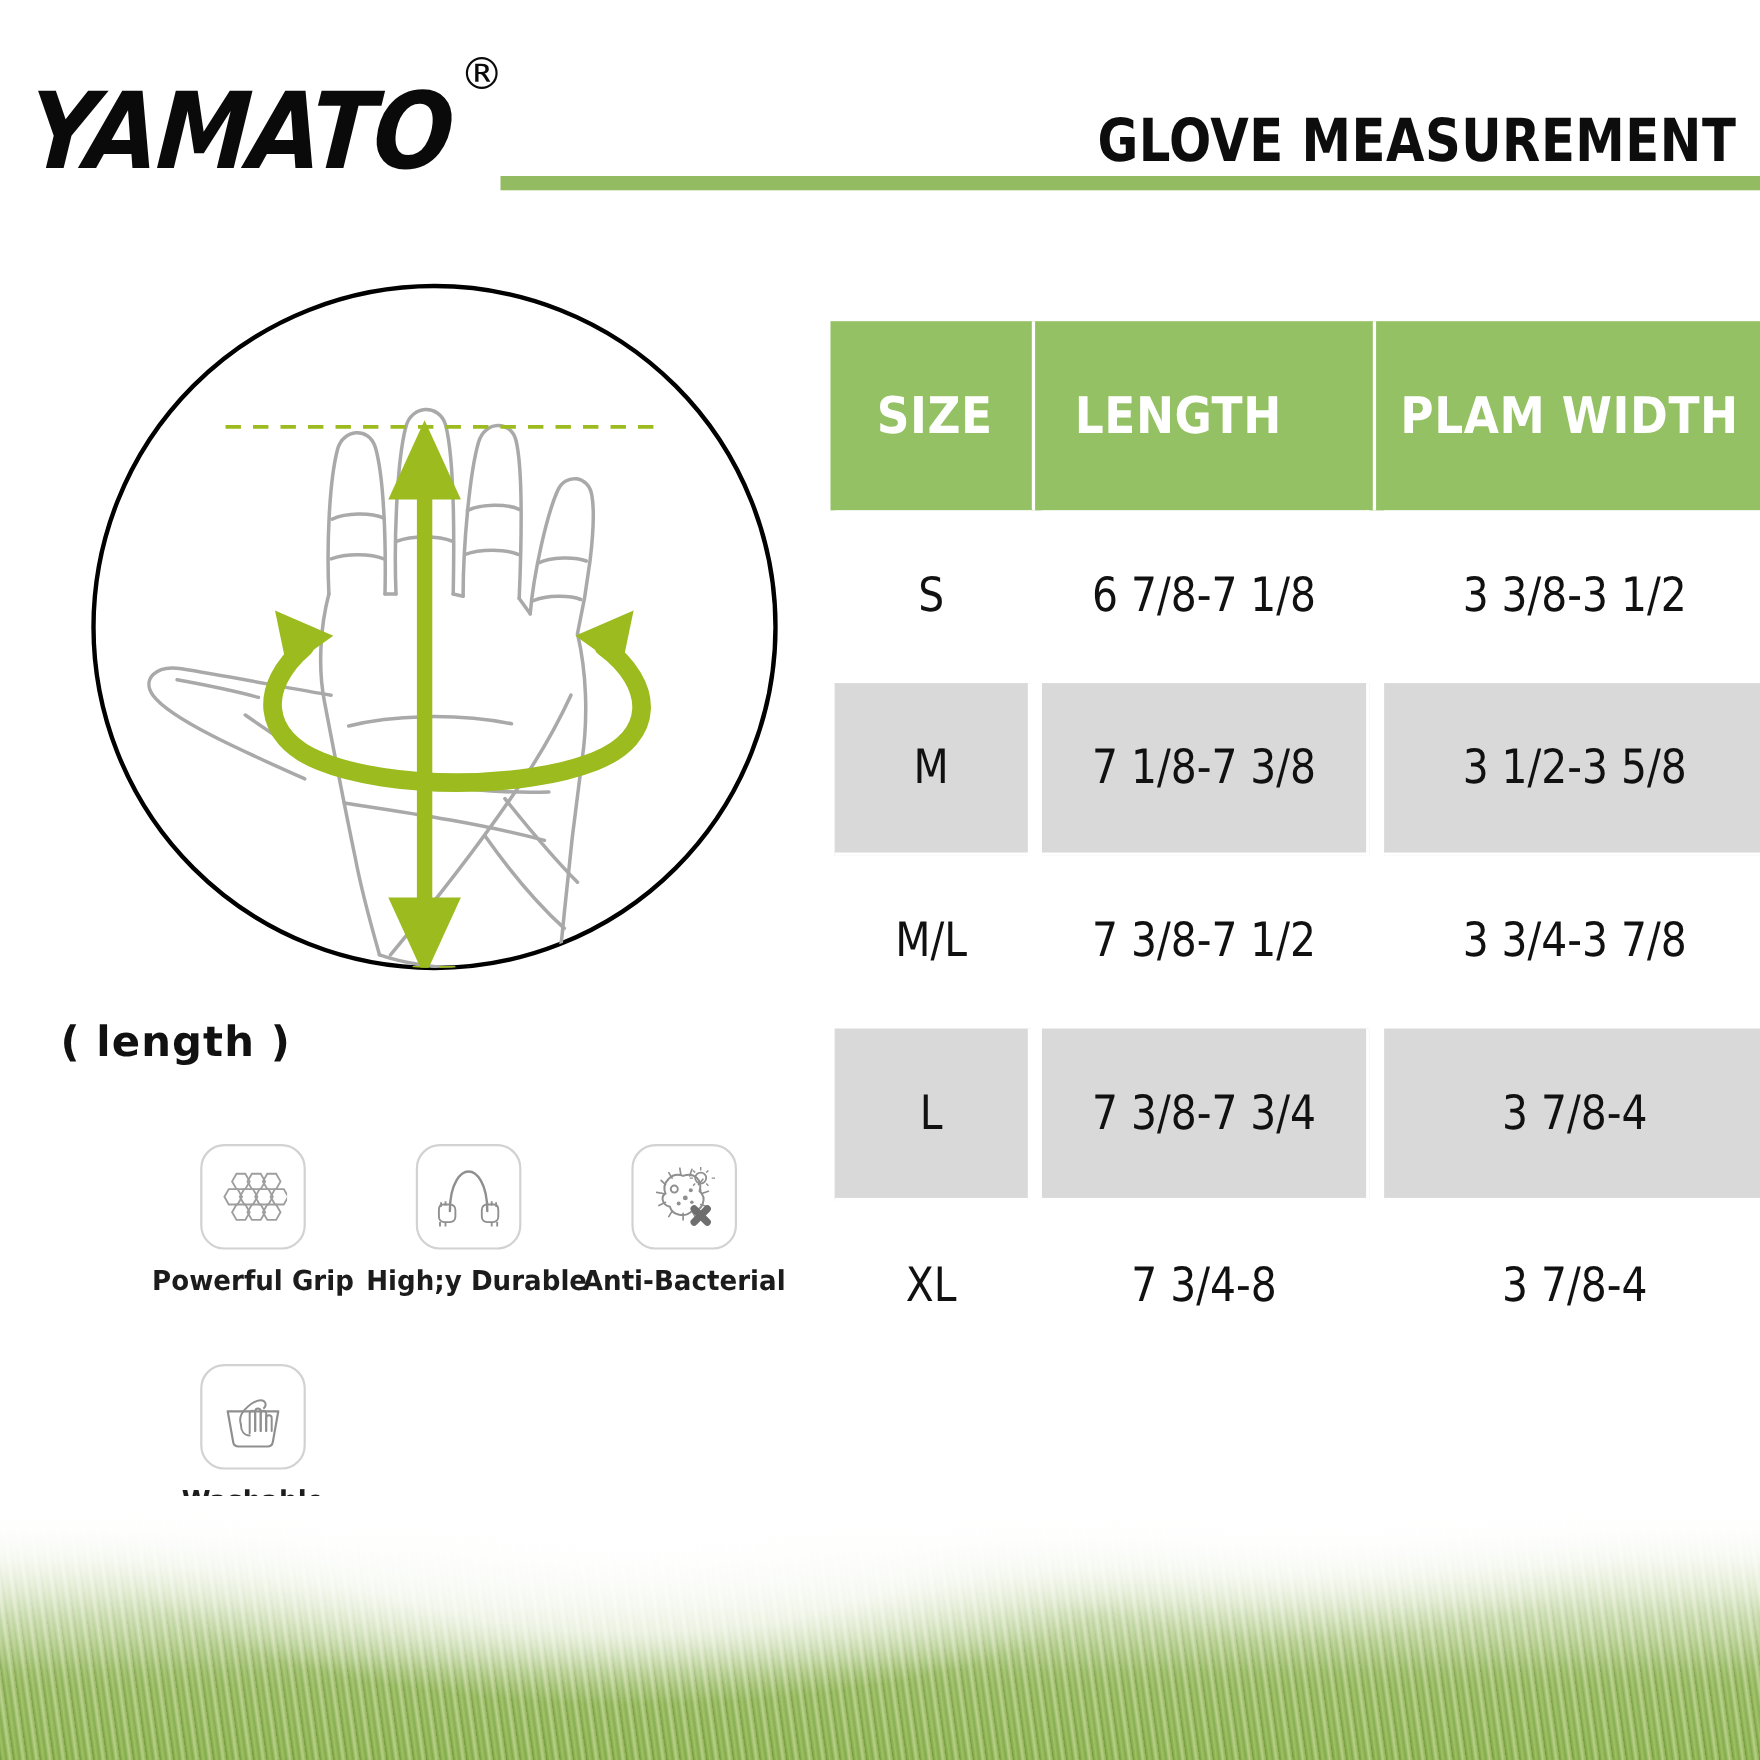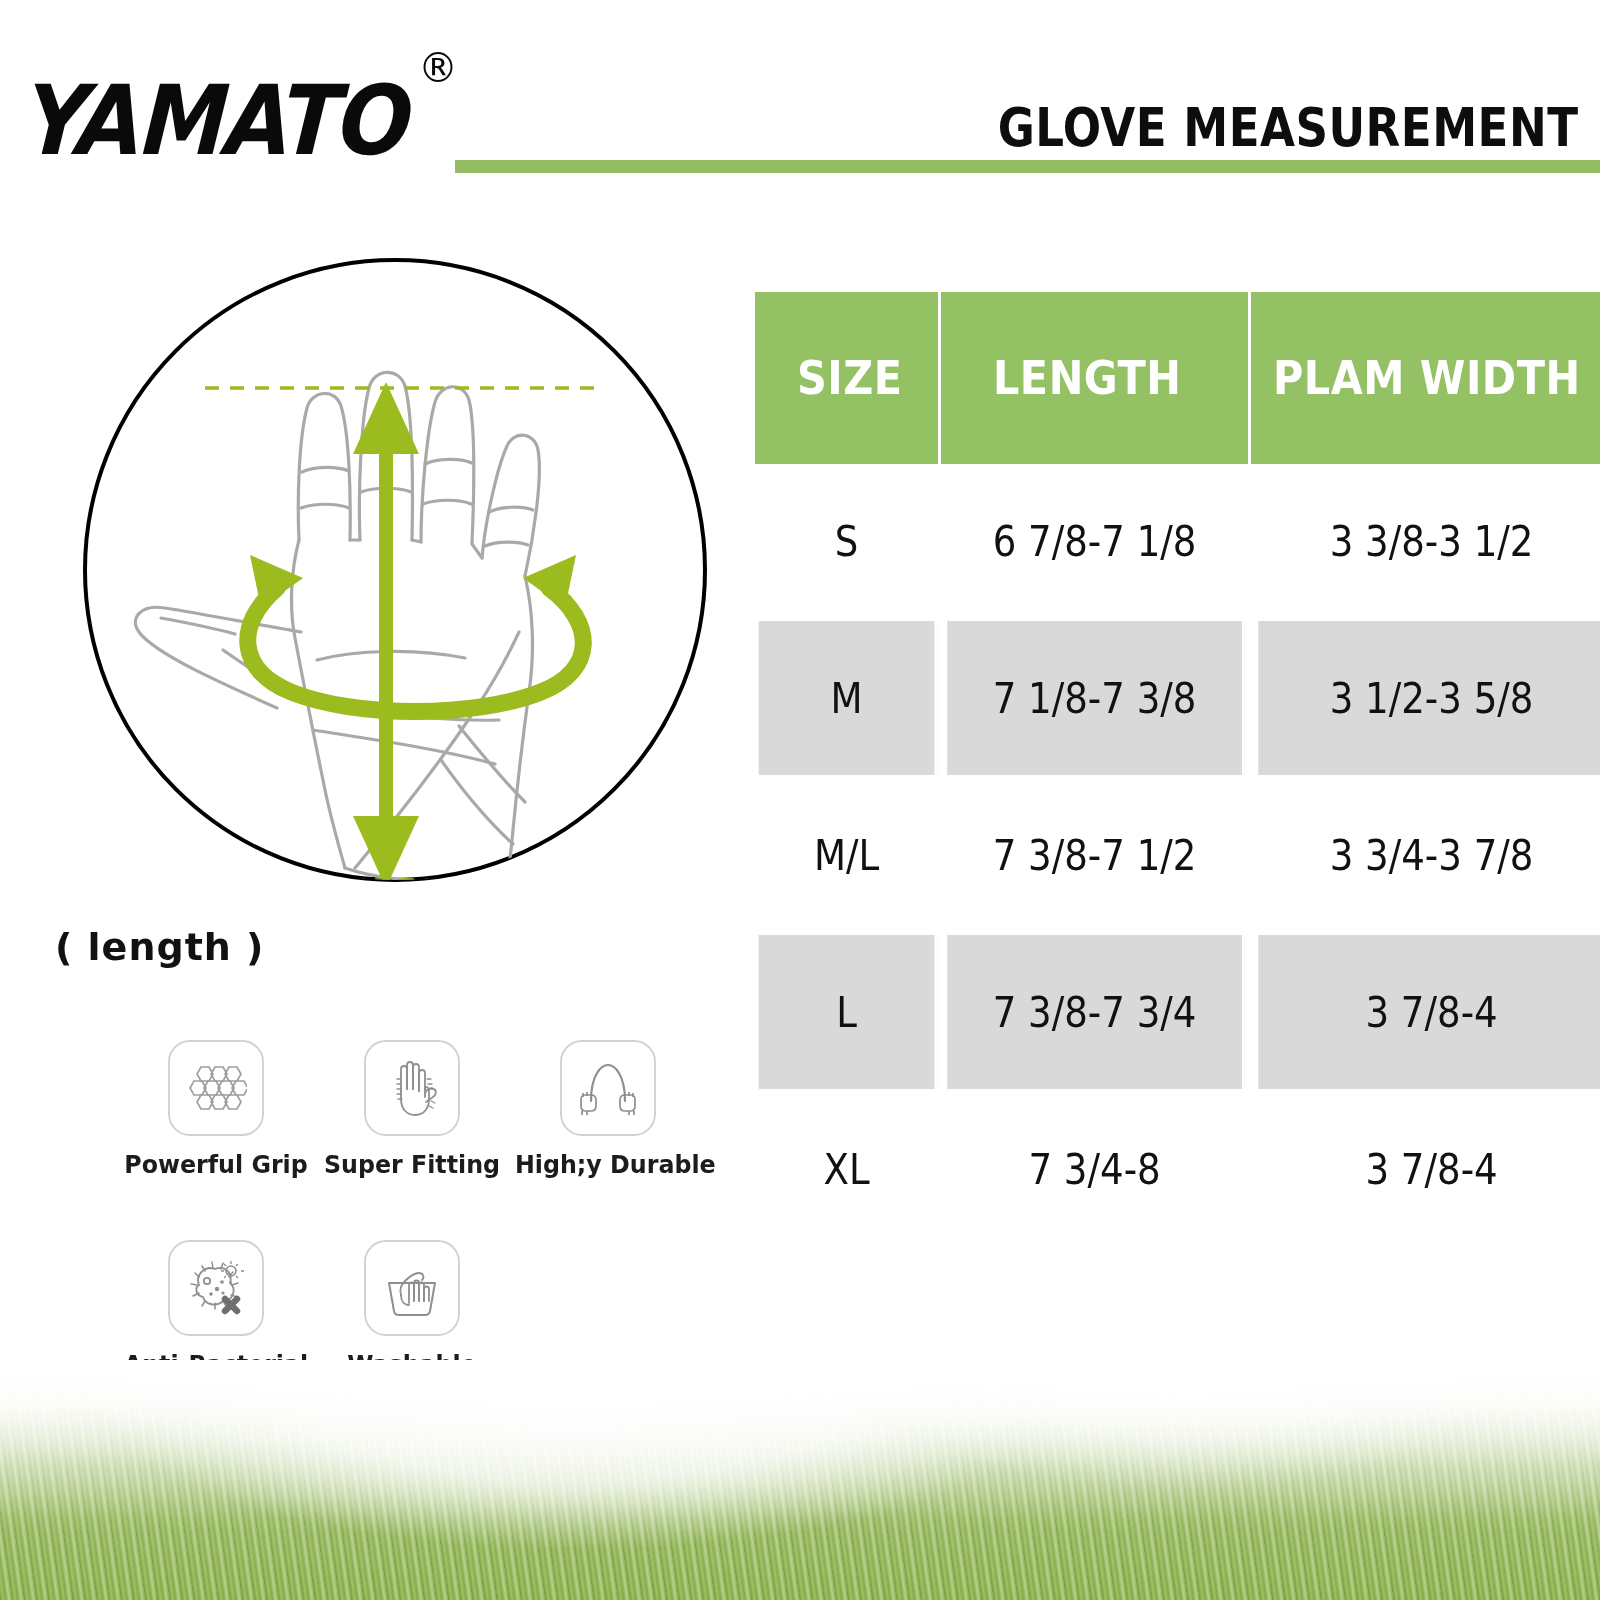"LENGTH" #thead .c-len { padding-left: 52px -> 36px }
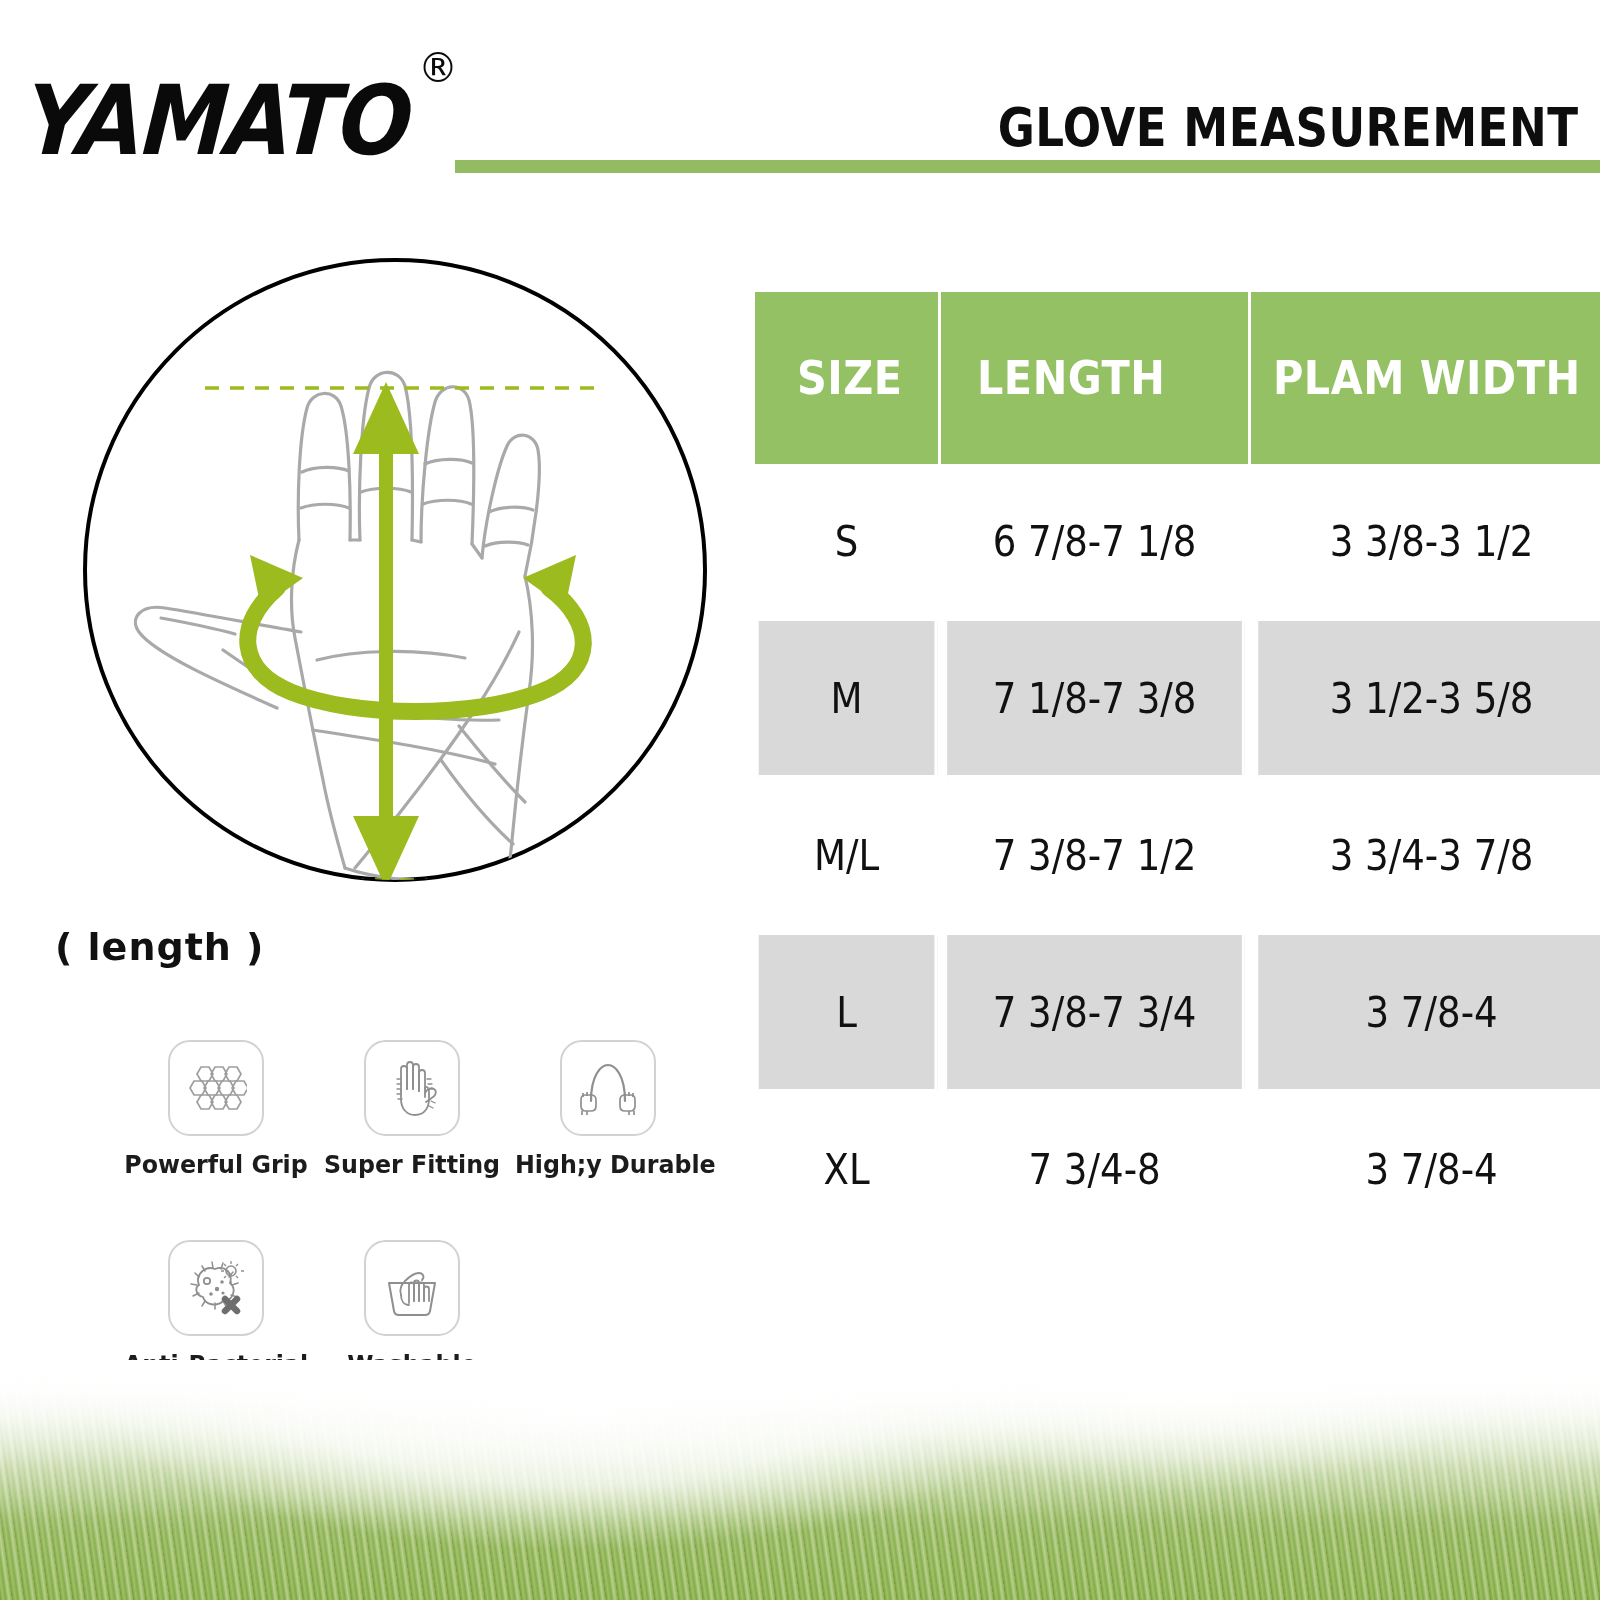"Powerful Grip" #features { left: 118px -> 132px }
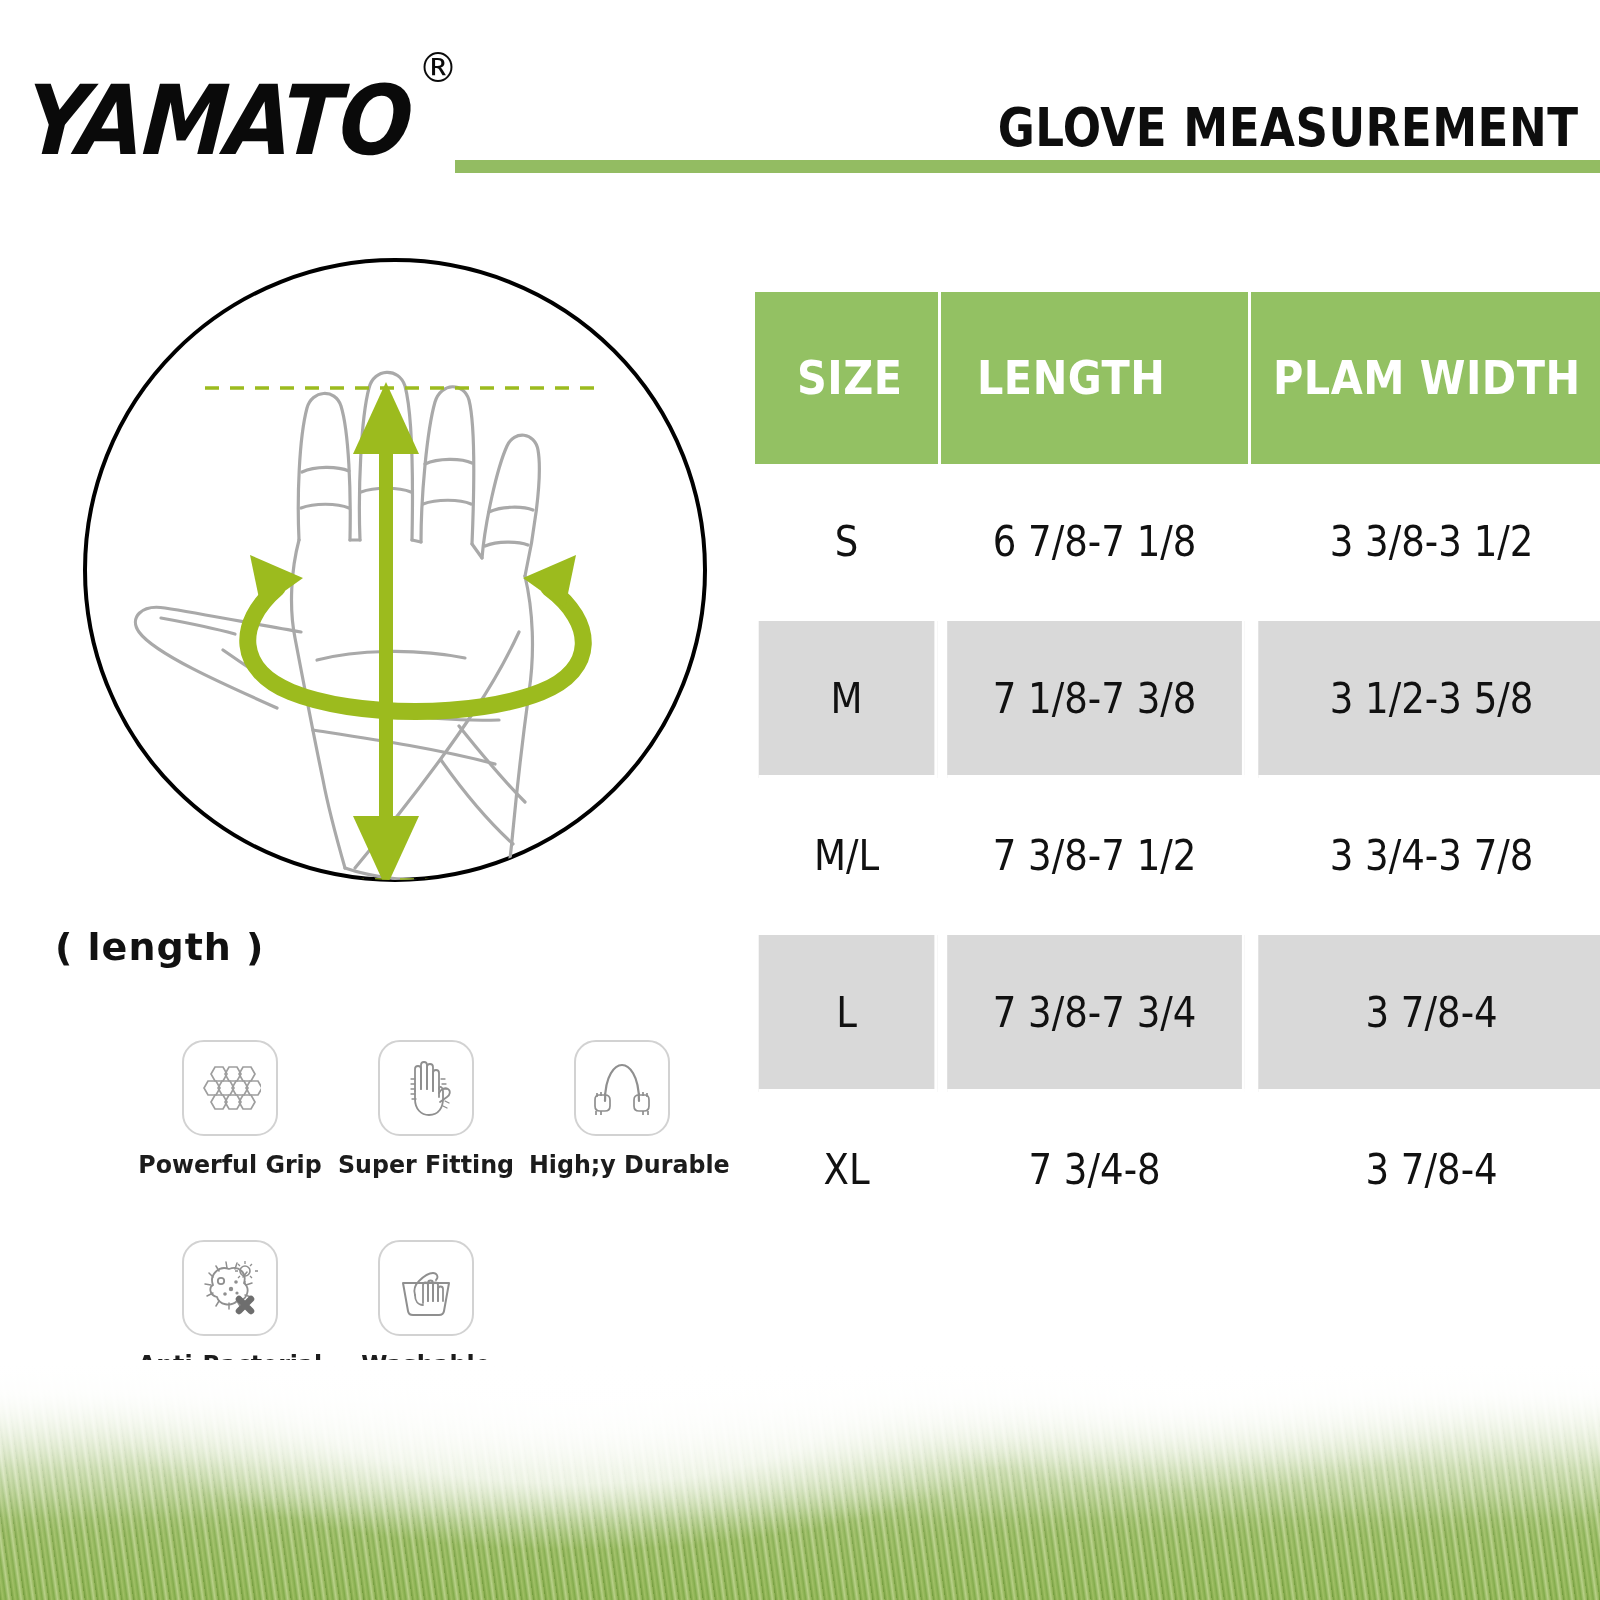"Super Fitting" div.feature { html: <div> <div> <svg> <g> <path></path> <path></path> <path></path> <path></path> <path></path> <path></path> <g> <path></path> <path></path> <path></path> </g> </g> </svg> </div> <div>Super Fitting</div> </div> -> none }
